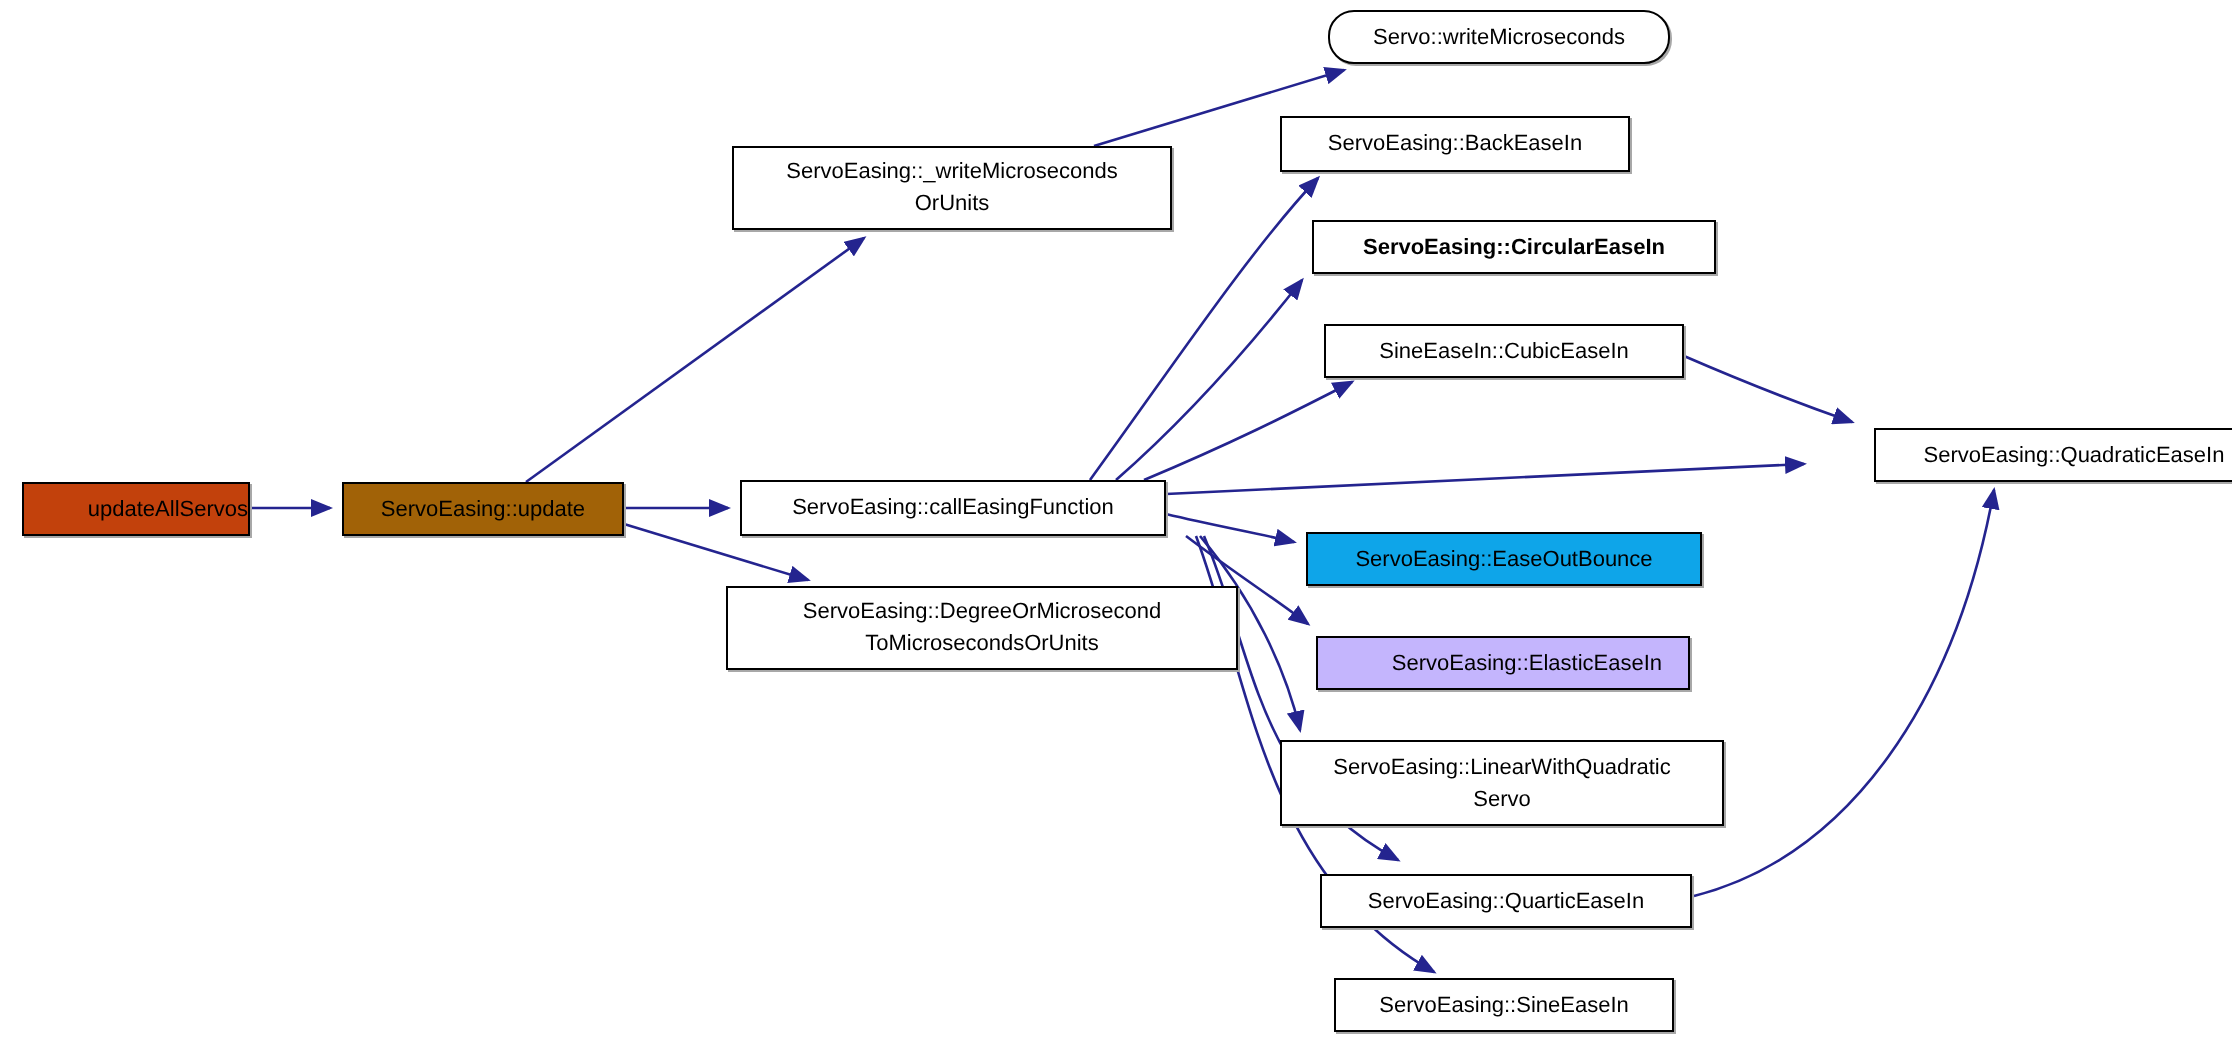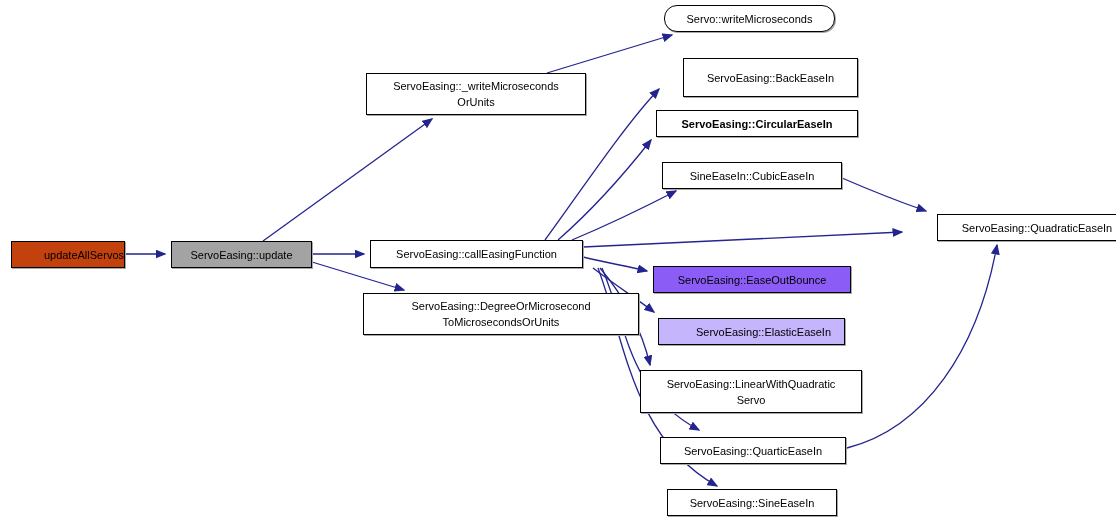"ServoEasing::BackEaseIn" div.node { height: 39px -> 28px; left: 683px -> 640px }
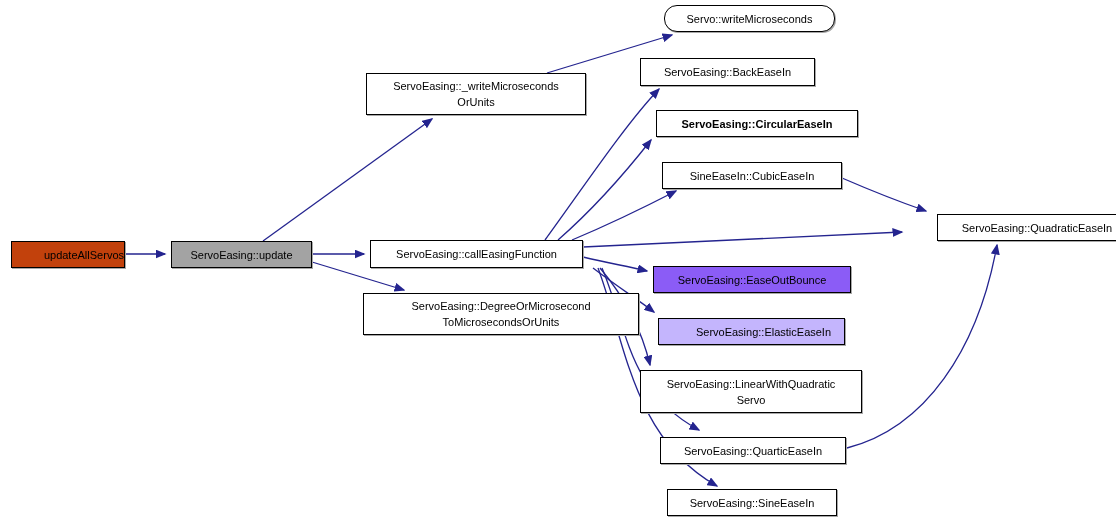"ServoEasing::update" div.node { background: #a3a3a3 -> #a16207 }
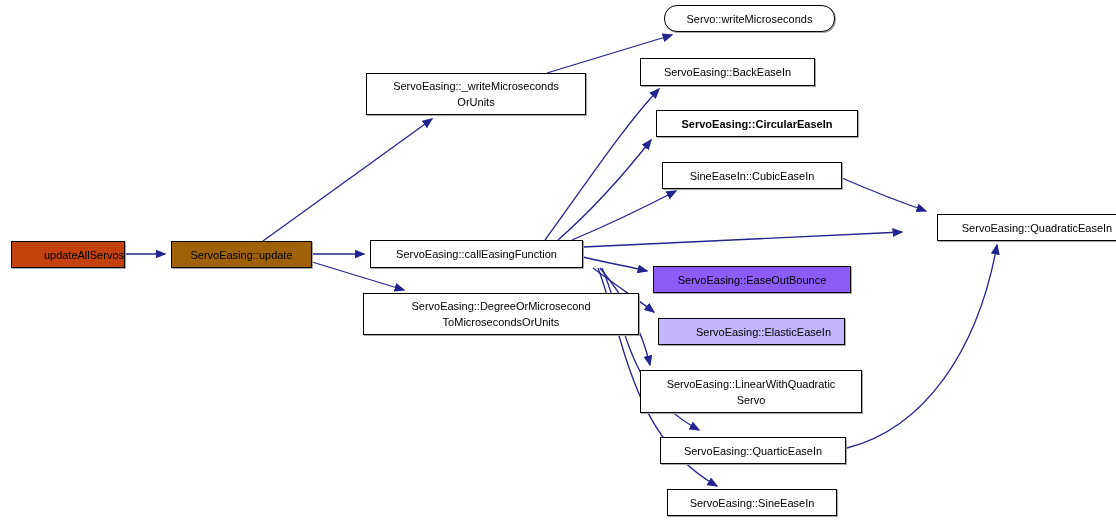"ServoEasing::EaseOutBounce" div.node { background: #8b5cf6 -> #0ea5e9 }
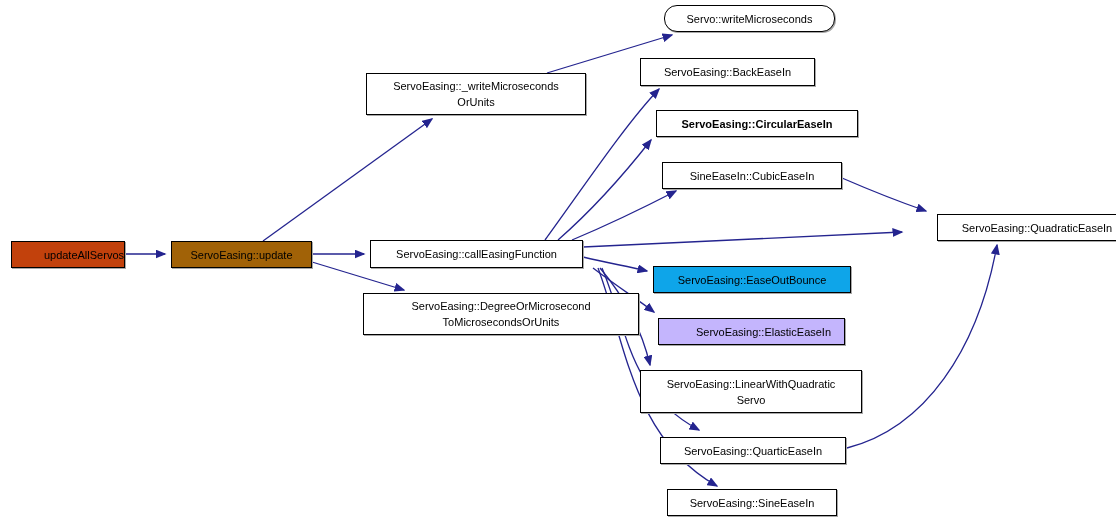"ServoEasing::DegreeOrMicrosecond" div.node { width: 276px -> 256px }
